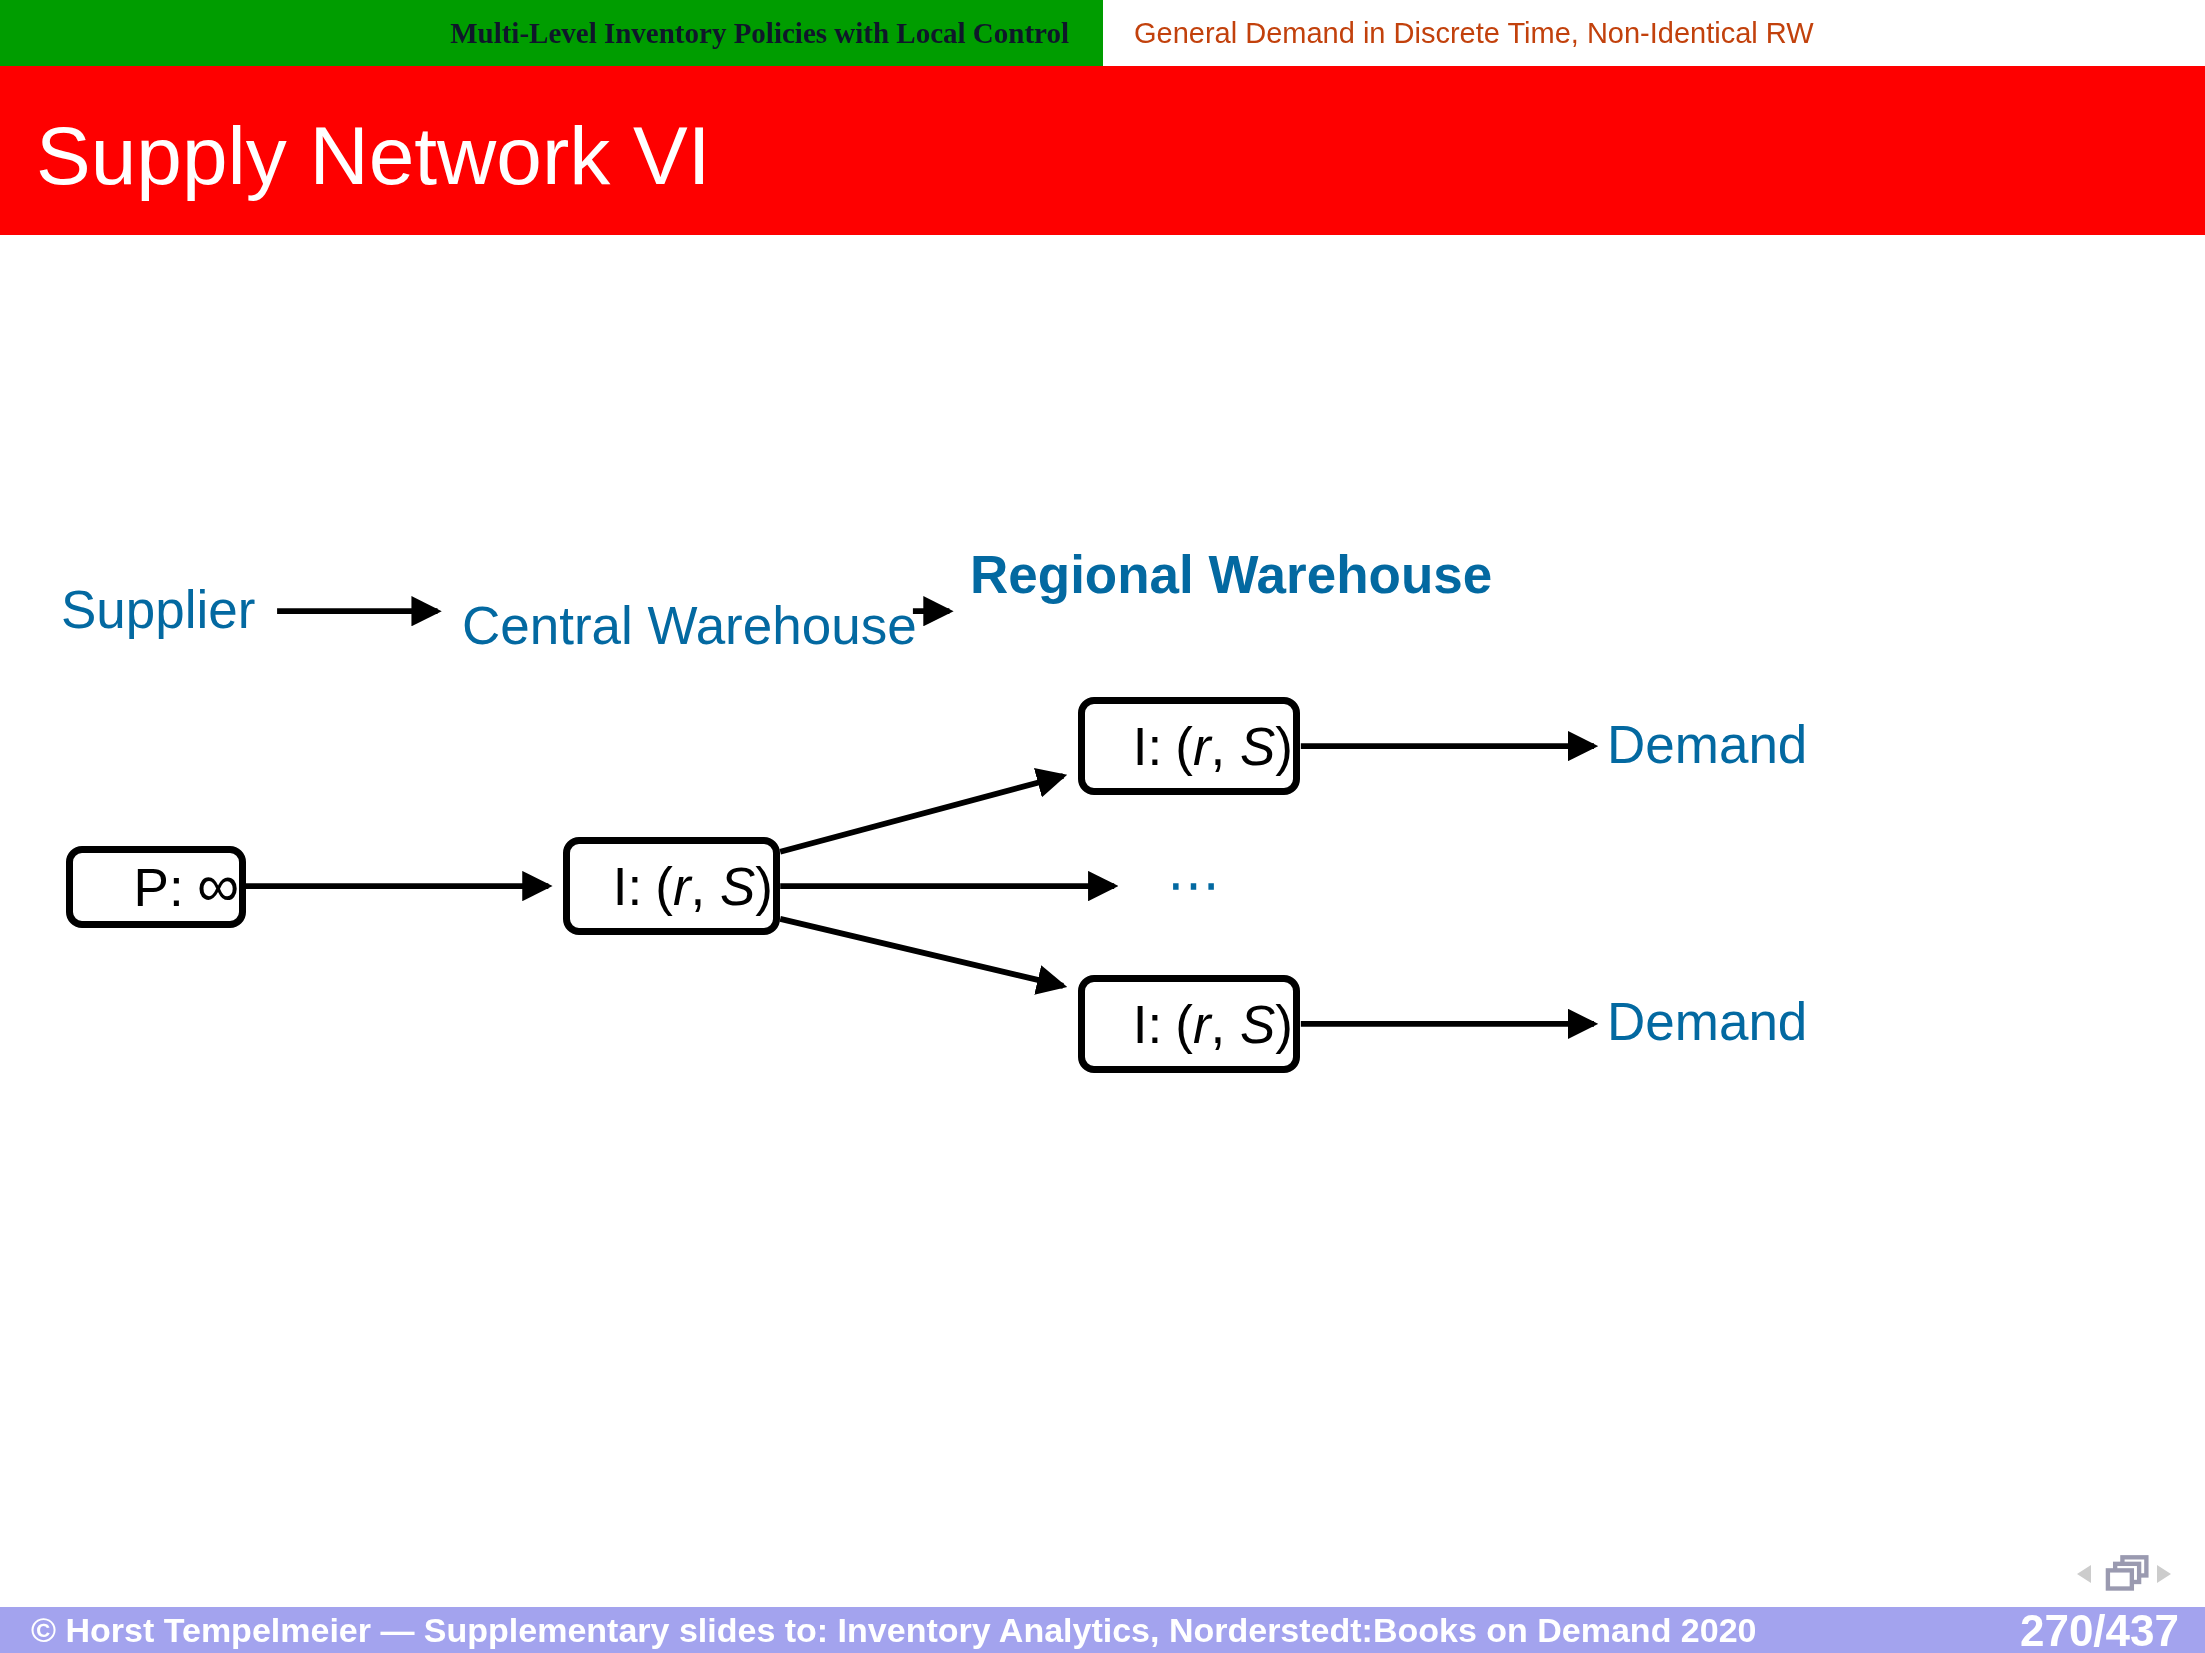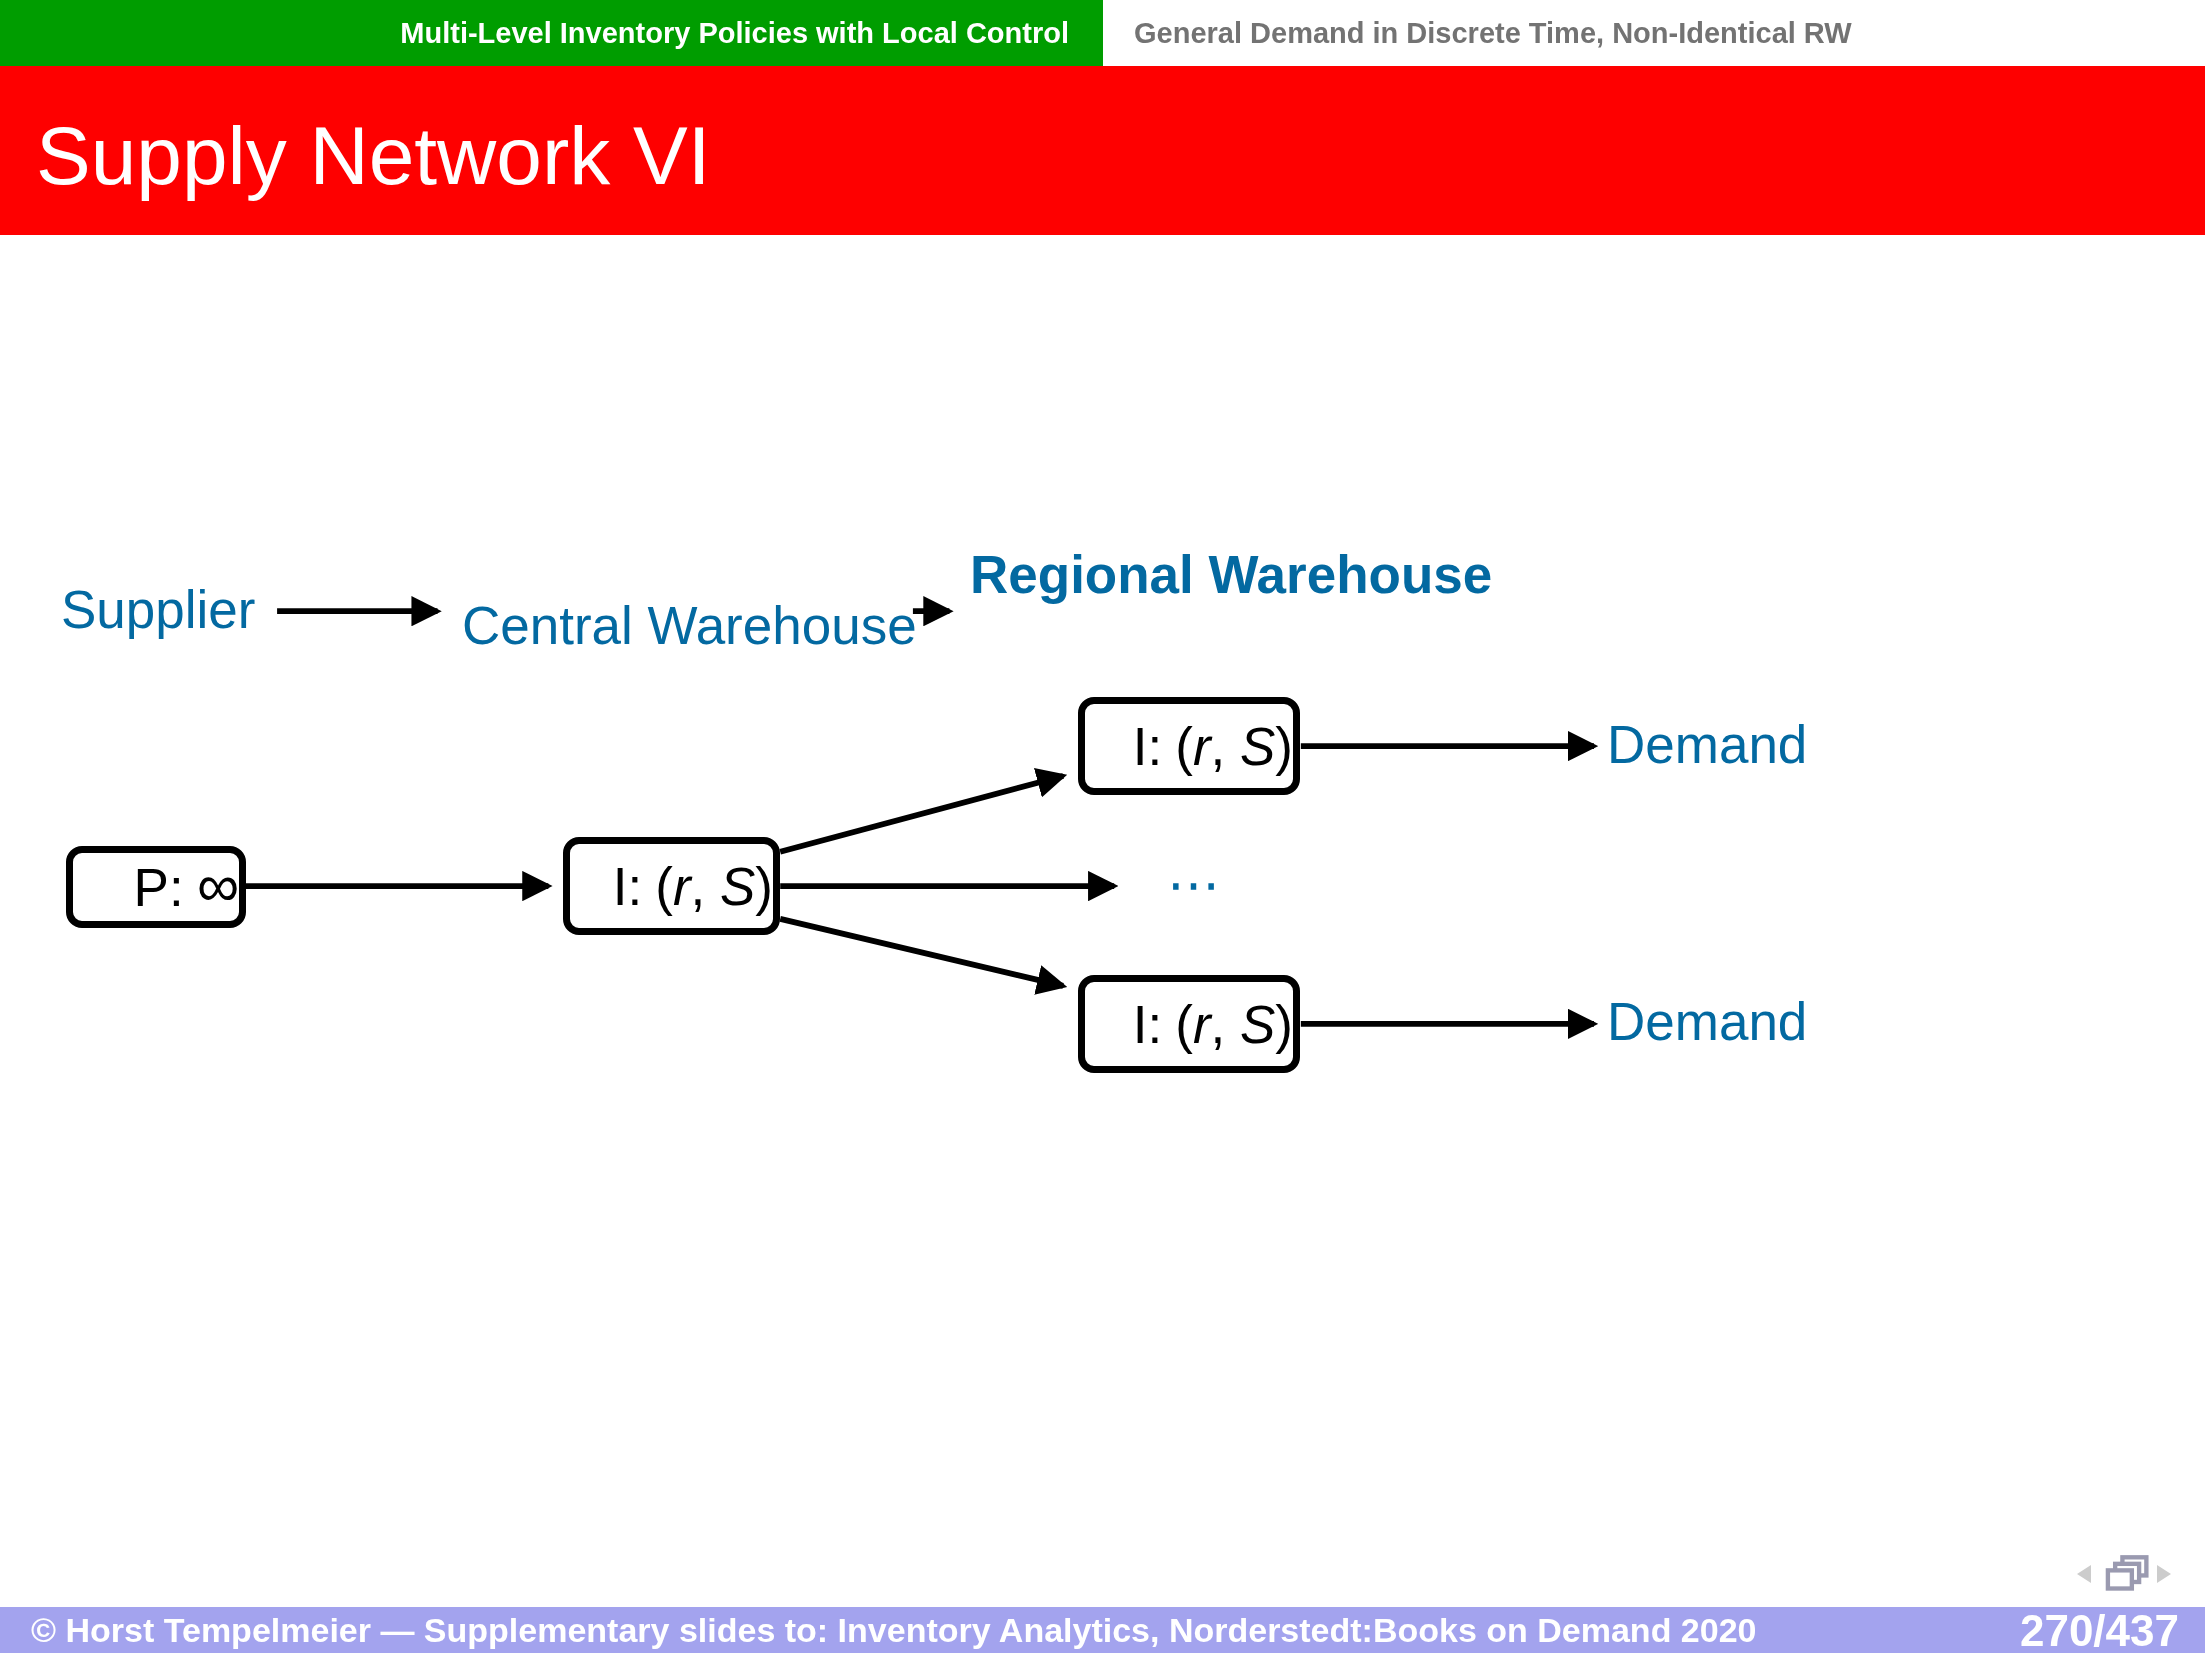"Multi-Level Inventory Policies with" .topbar-left .txt { color: #ffffff -> #0f172a; font-family: none -> Liberation Serif, serif }
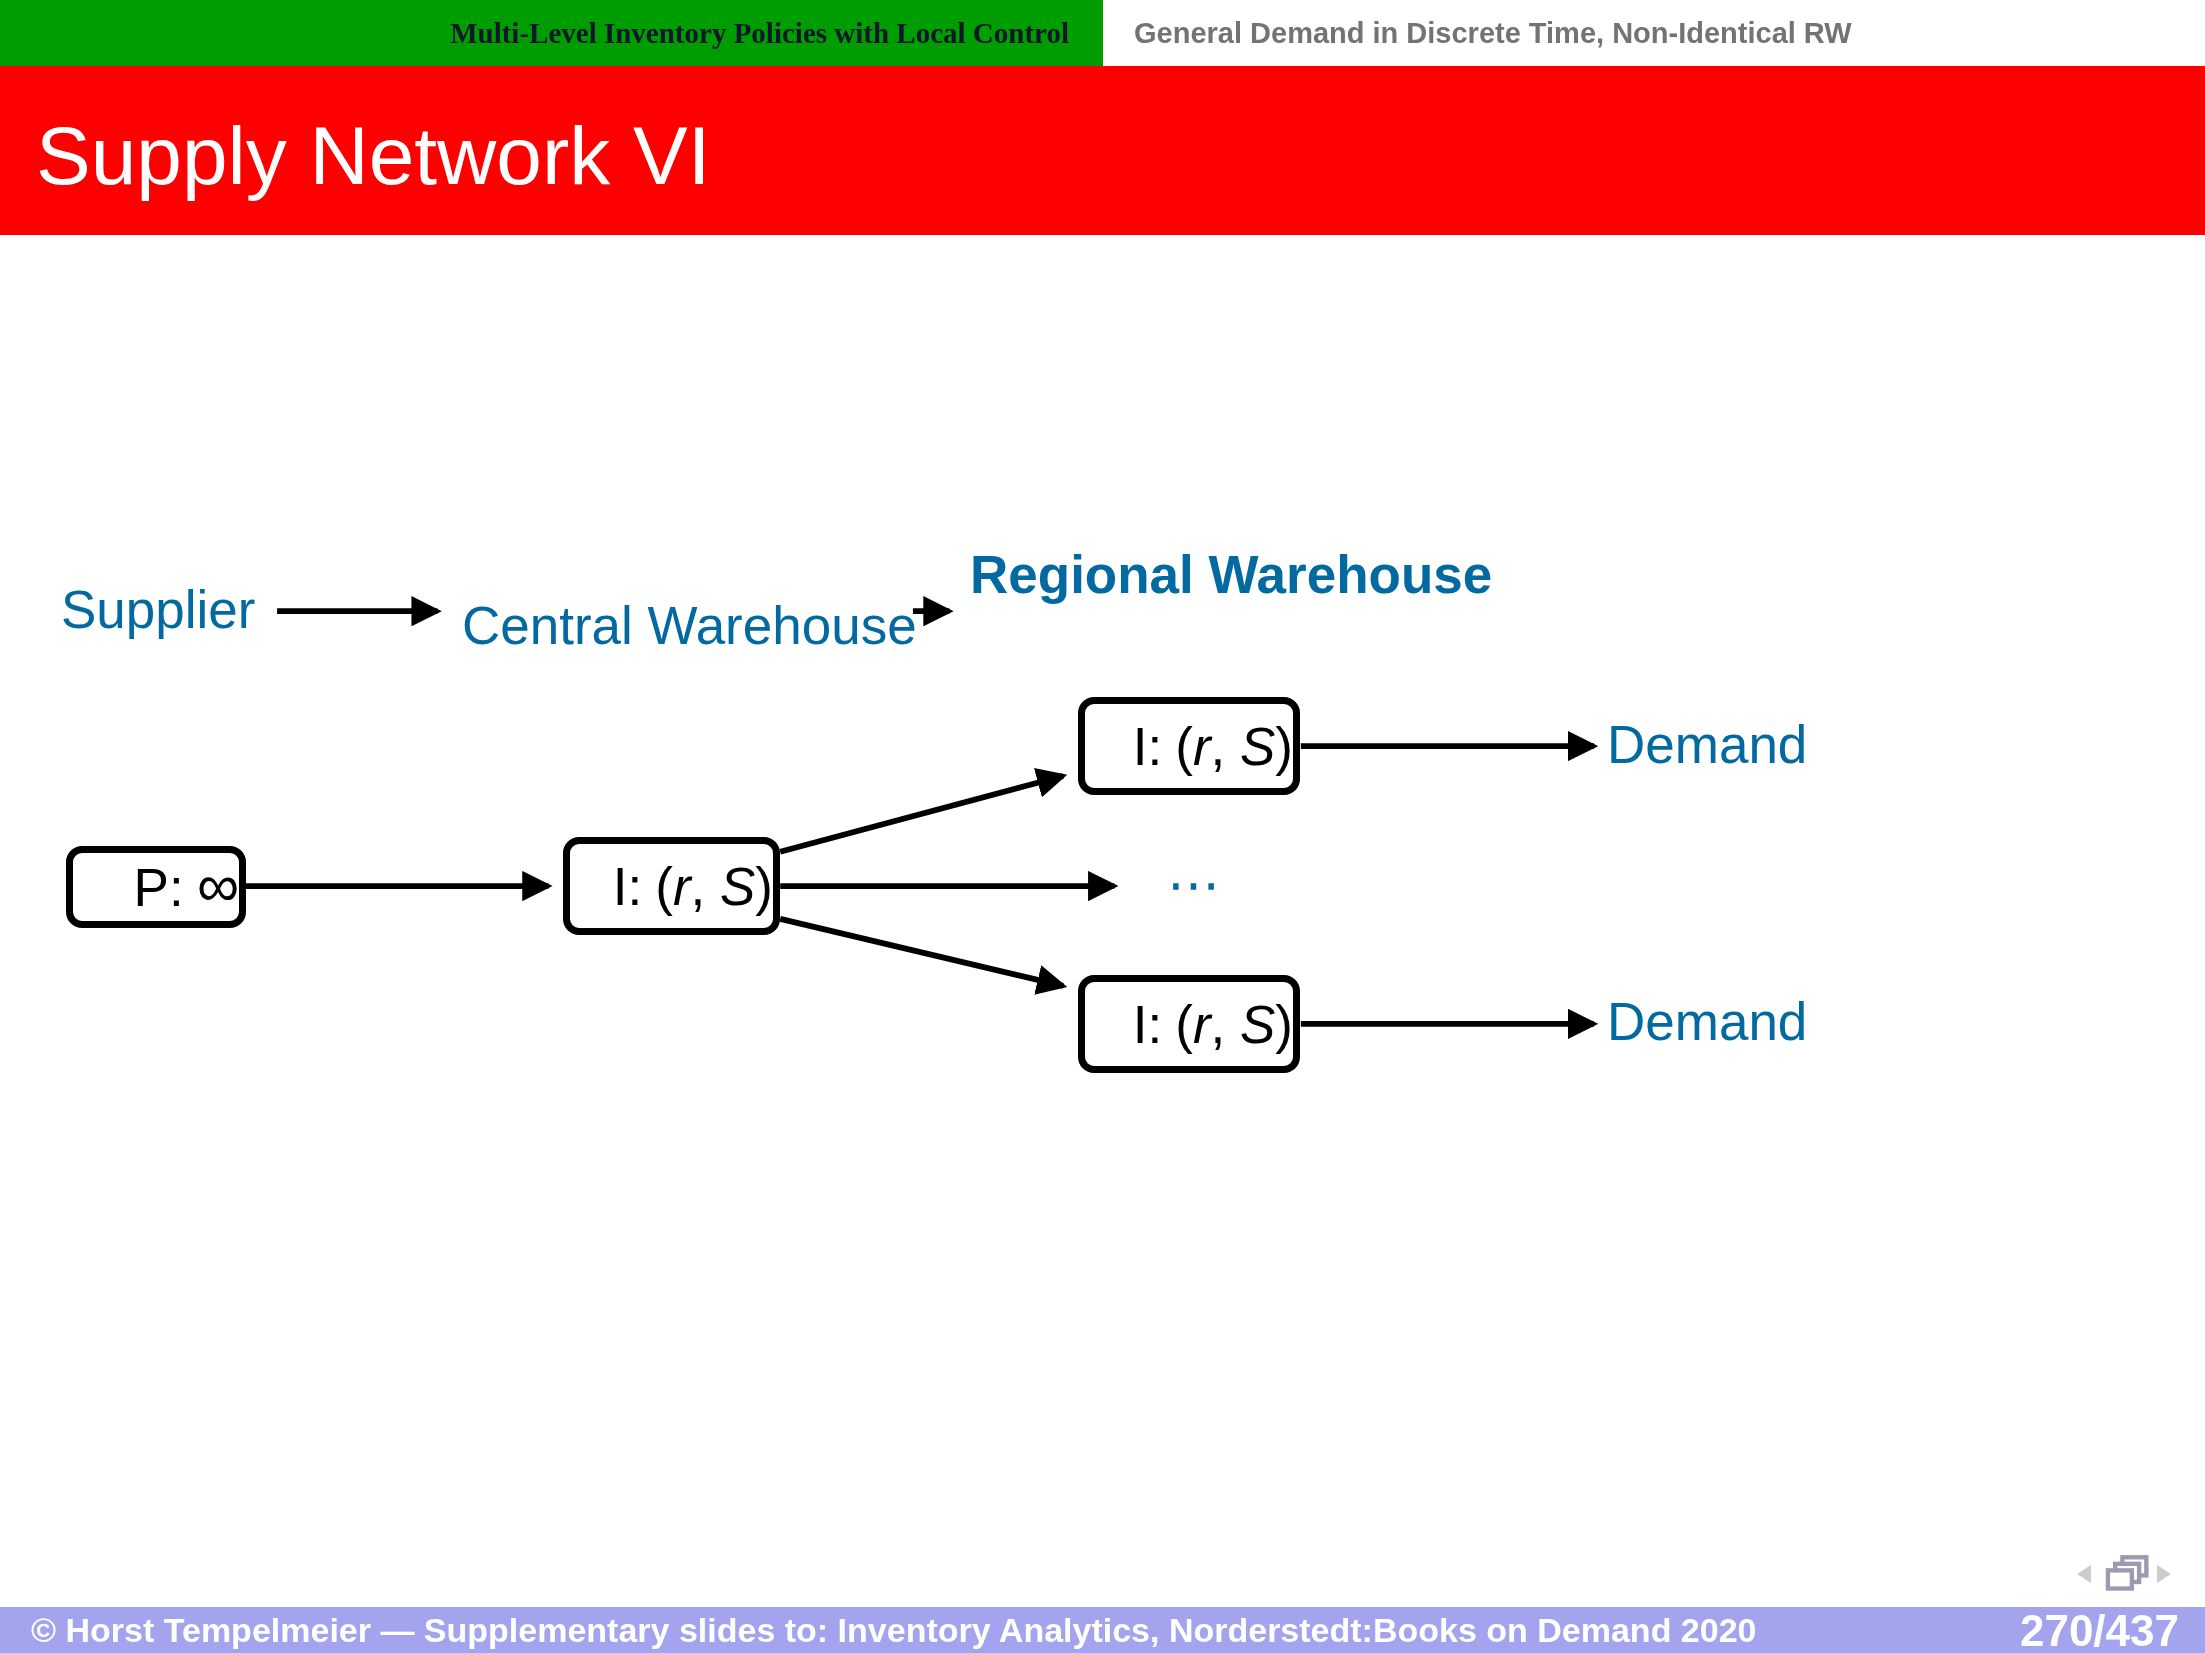"General Demand in Discrete Time," .topbar-right .txt { color: #737373 -> #c2410c; font-weight: bold -> normal }
